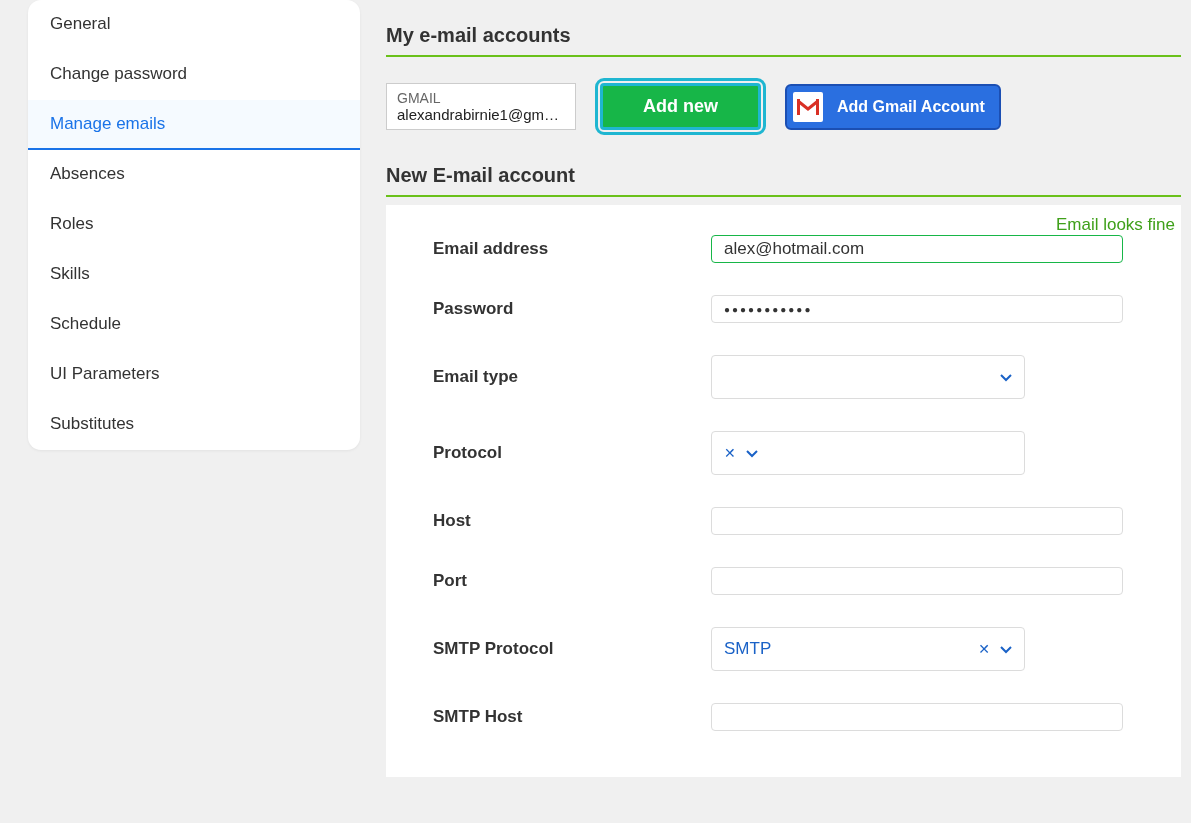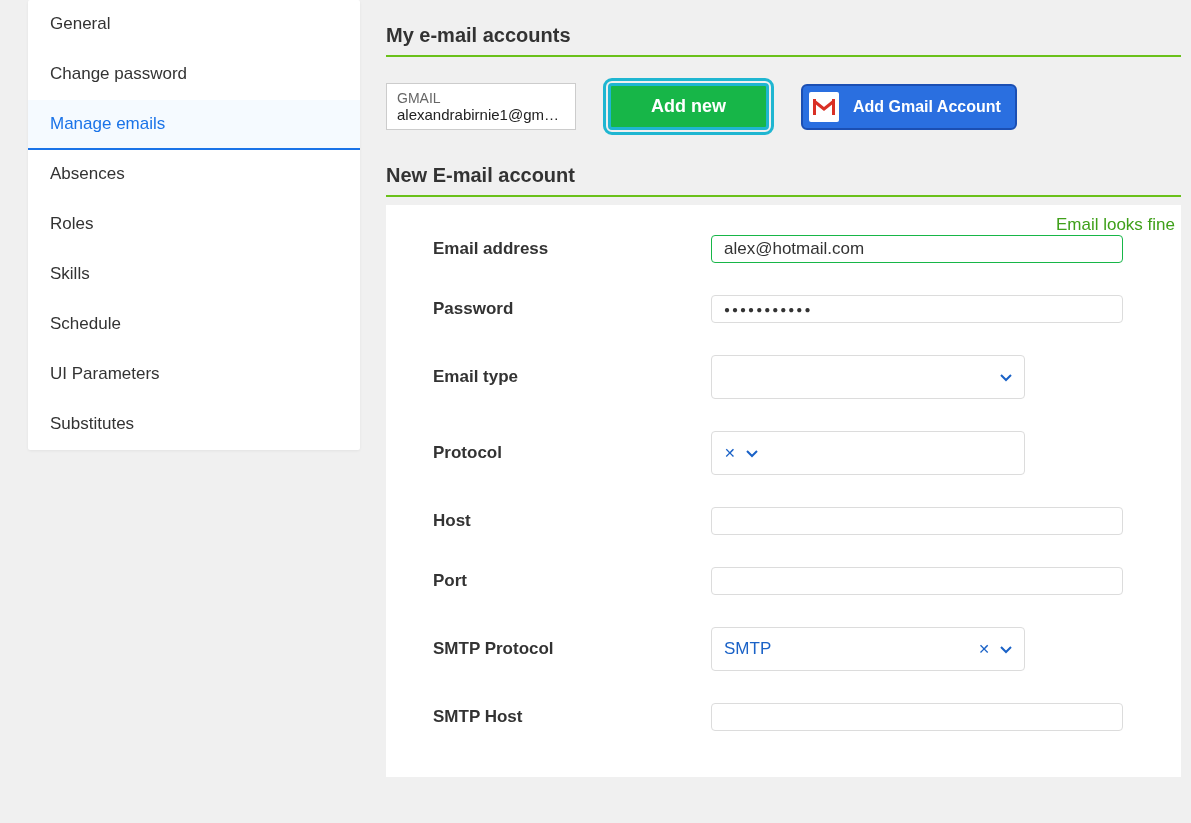"General" .sidebar-card { border-radius: 2px -> 13px }
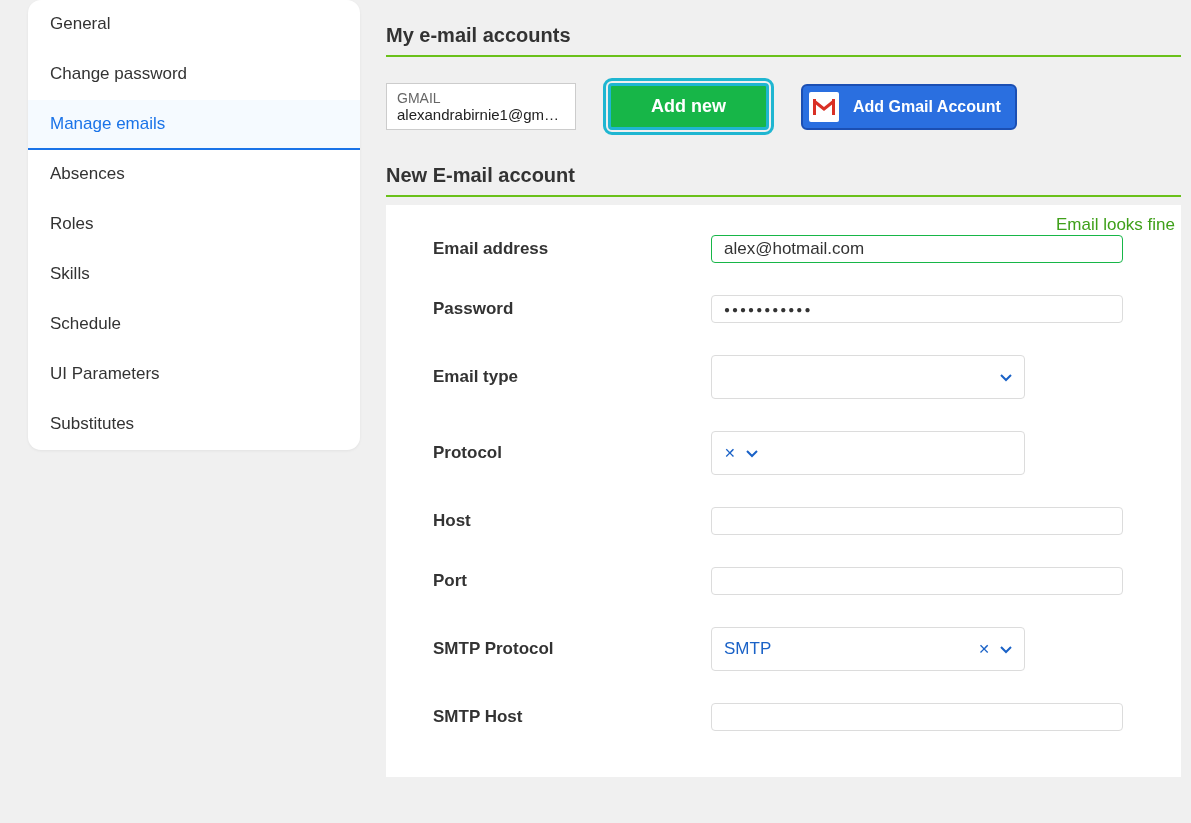"GMAIL" .accounts-row { gap: 32px -> 24px }
